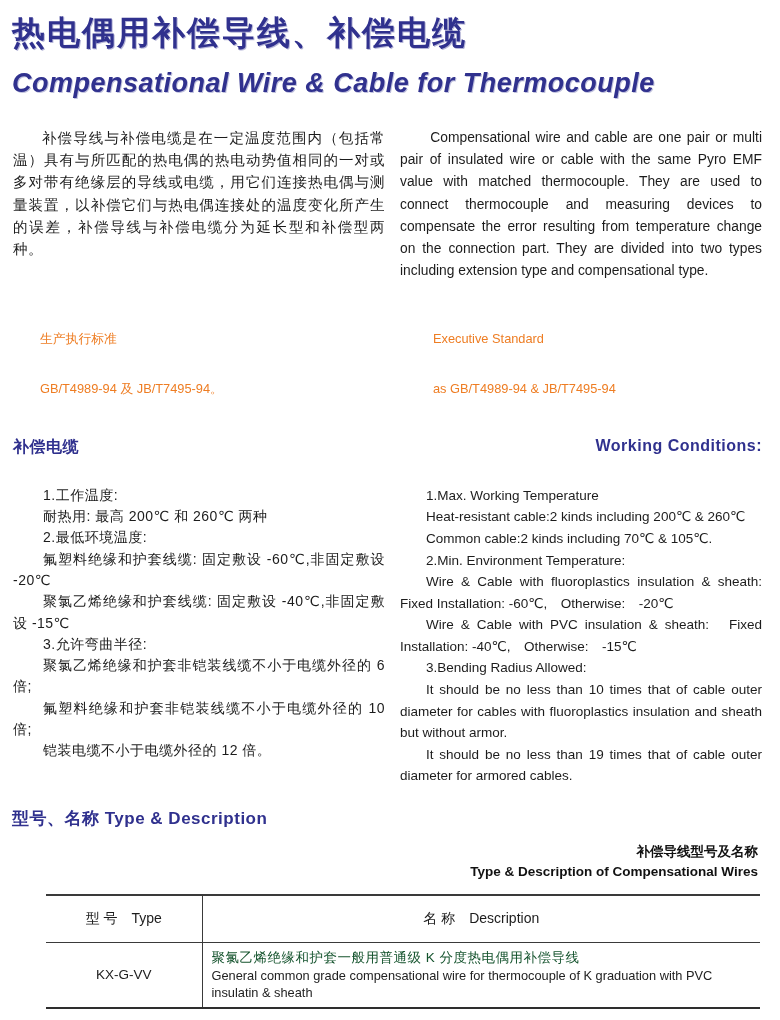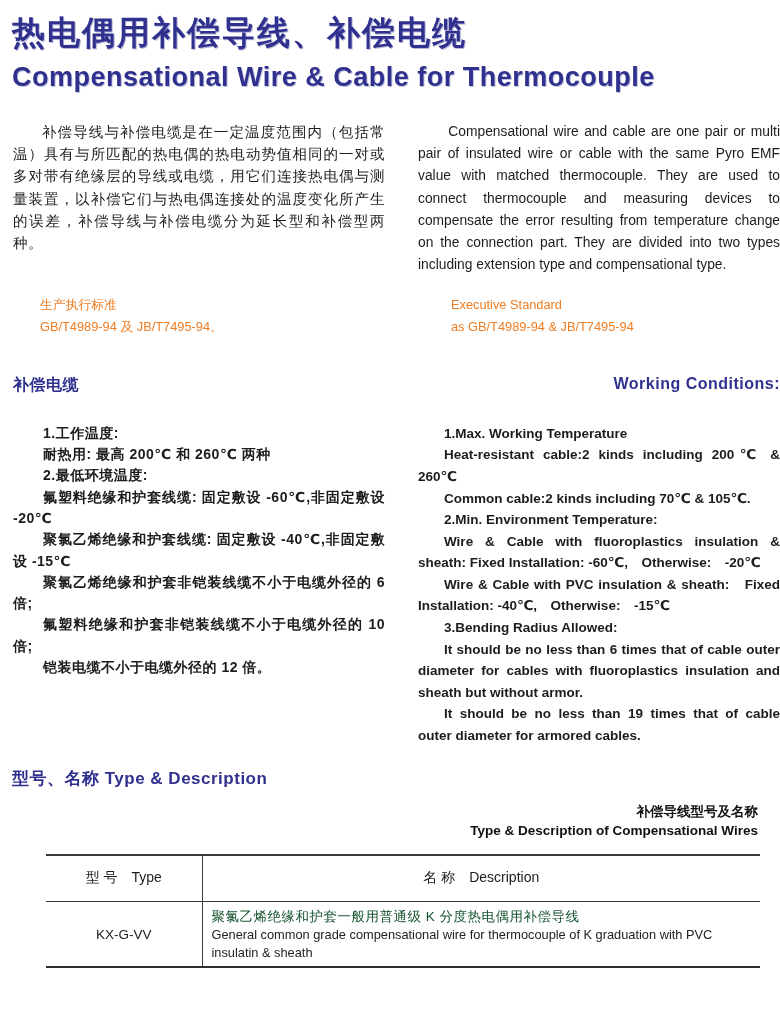"Compensational Wire & Cable for" .title-en { font-style: none -> italic; margin-top: 8px -> 14px }
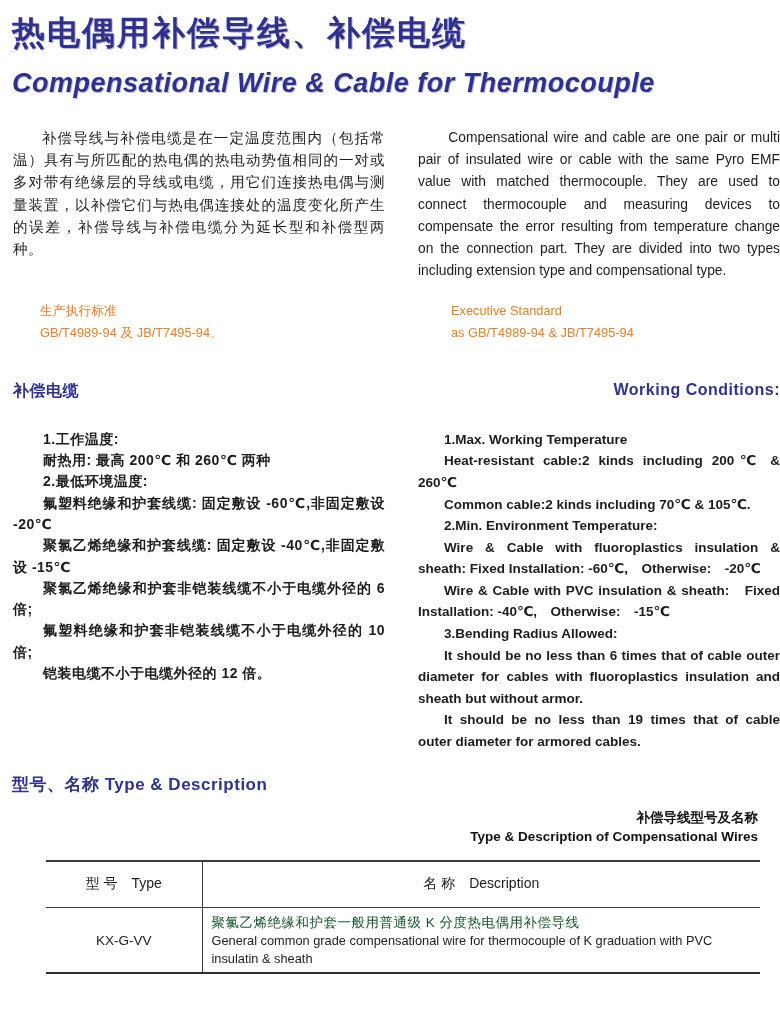"补偿导线与补偿电缆是在一定温度范围内（包括常温）具有与所匹配的热电偶的热电动势值" .two-col { padding-right: none -> 18px }
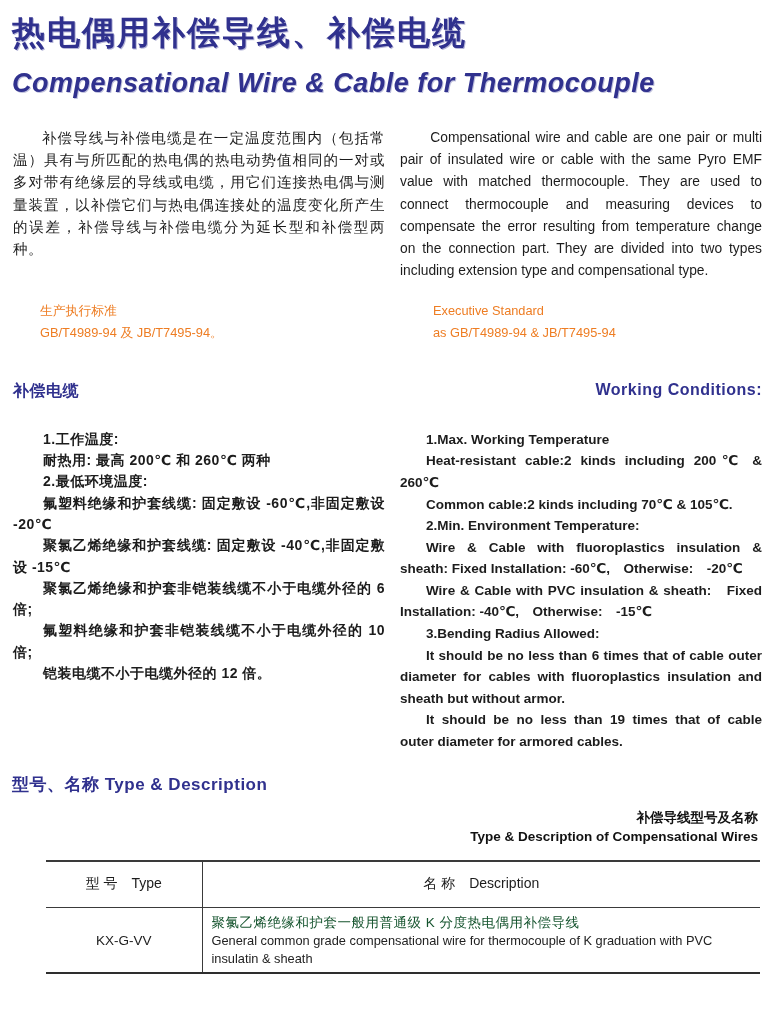"生产执行标准" .standards p { margin-top: none -> 28px }
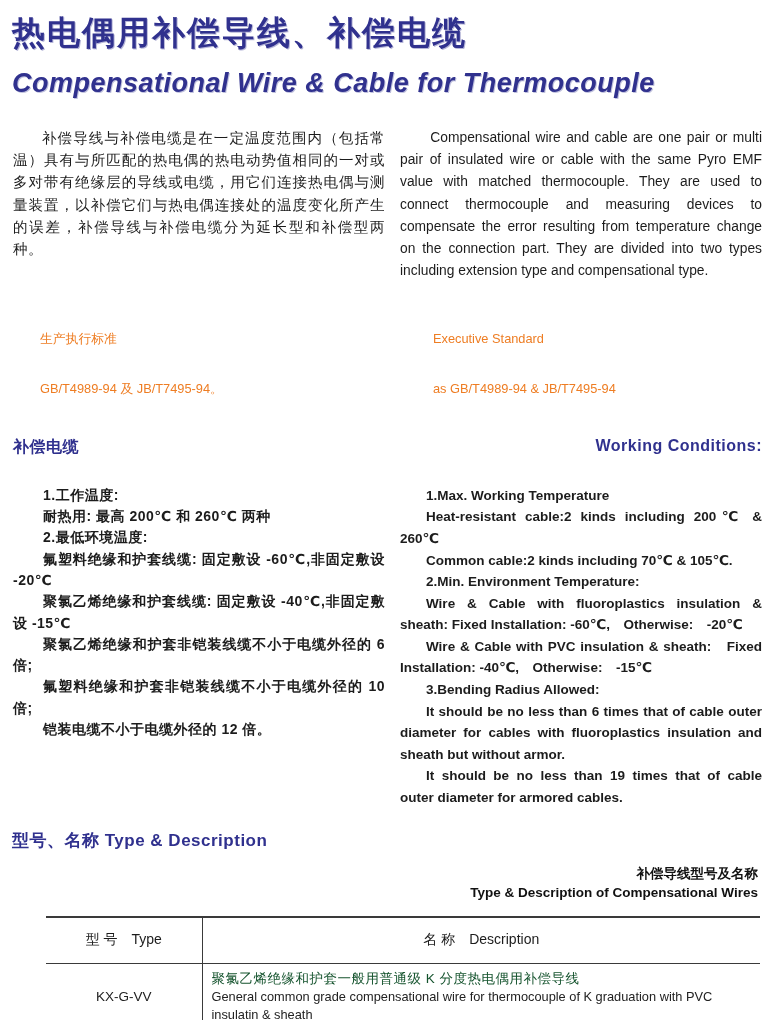"1.工作温度:" .conditions p { font-weight: bold -> none }
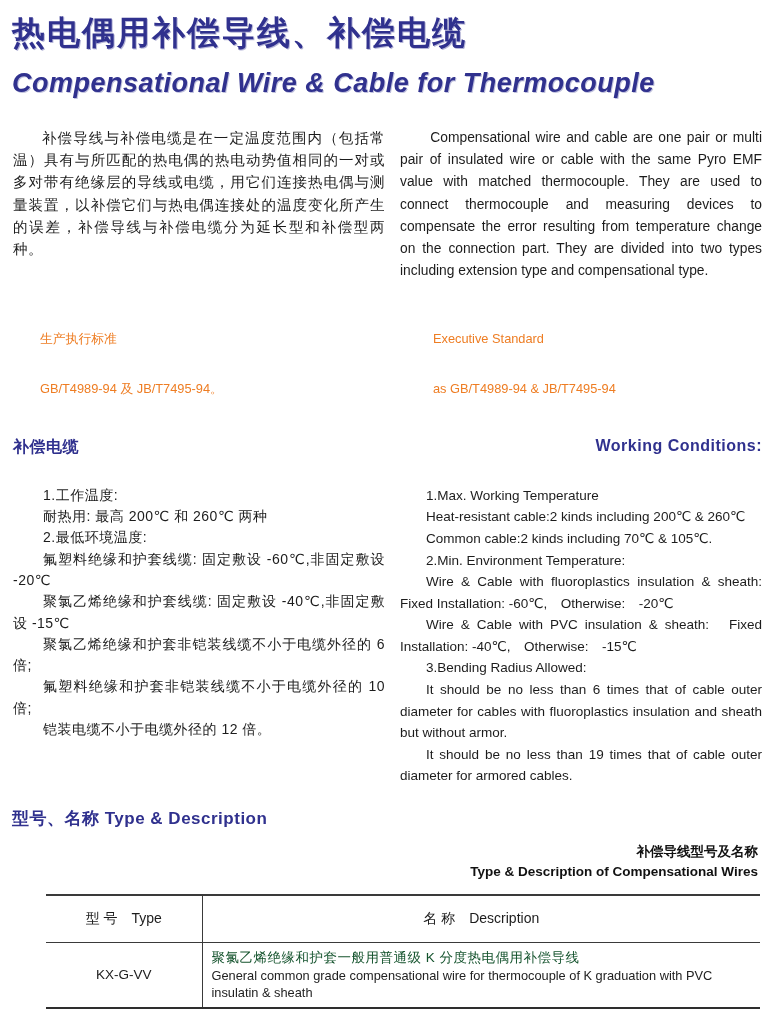"3.允许弯曲半径:" p { html: none -> <p>3.允许弯曲半径:</p> }
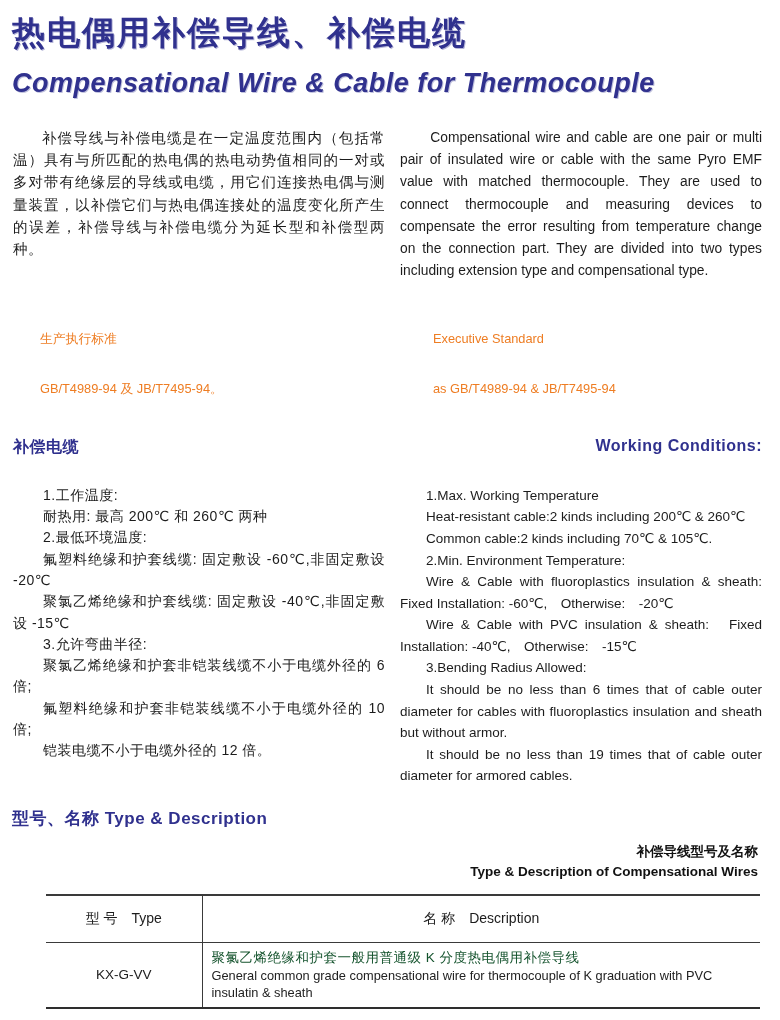"It should be no less than 6" p { text: 6 -> 10 }
